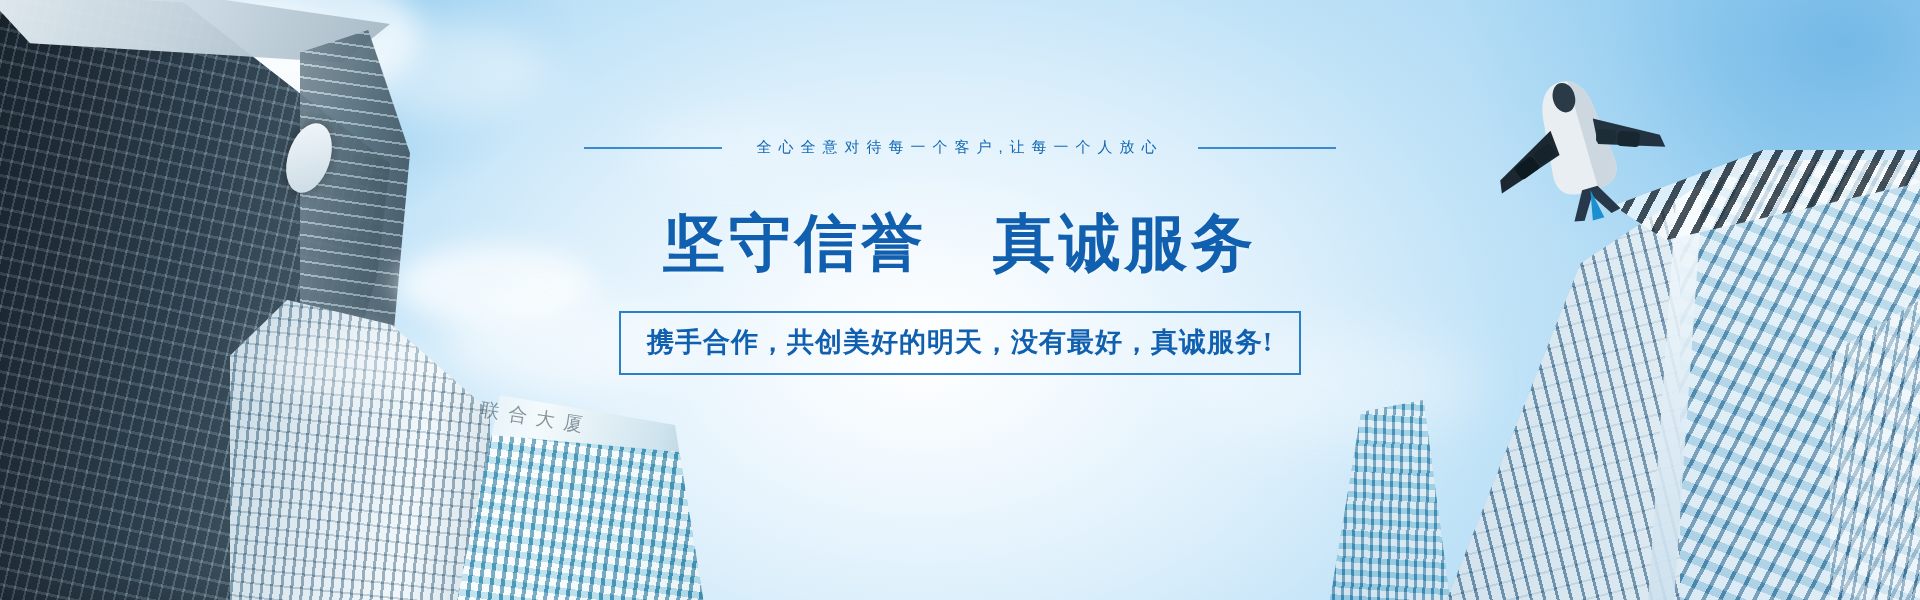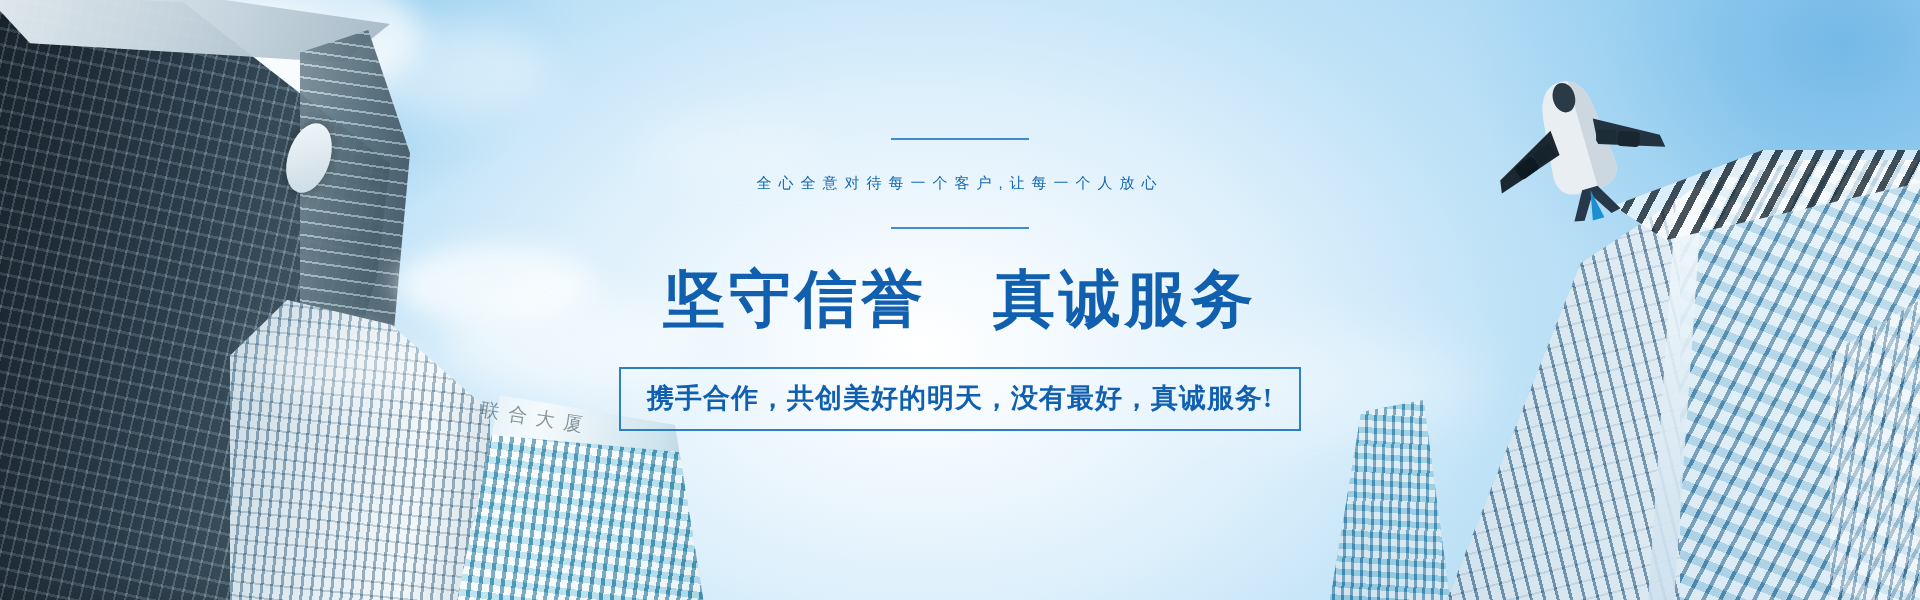"全心全意对待每一个客户,让每一个人放心" .tagline-row { flex-direction: column -> none }
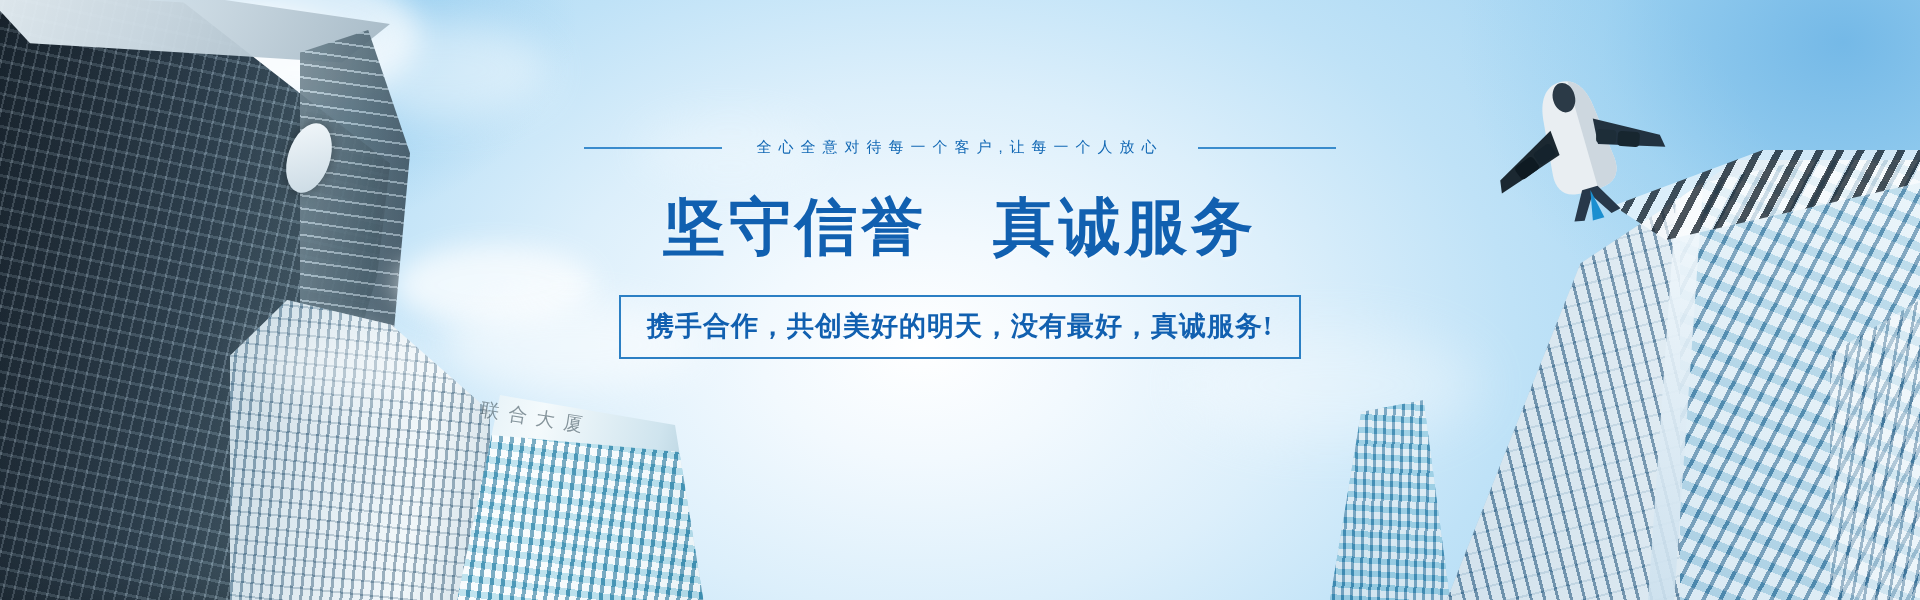"坚守信誉 真诚服务" .headline { margin-top: 28px -> 44px }
